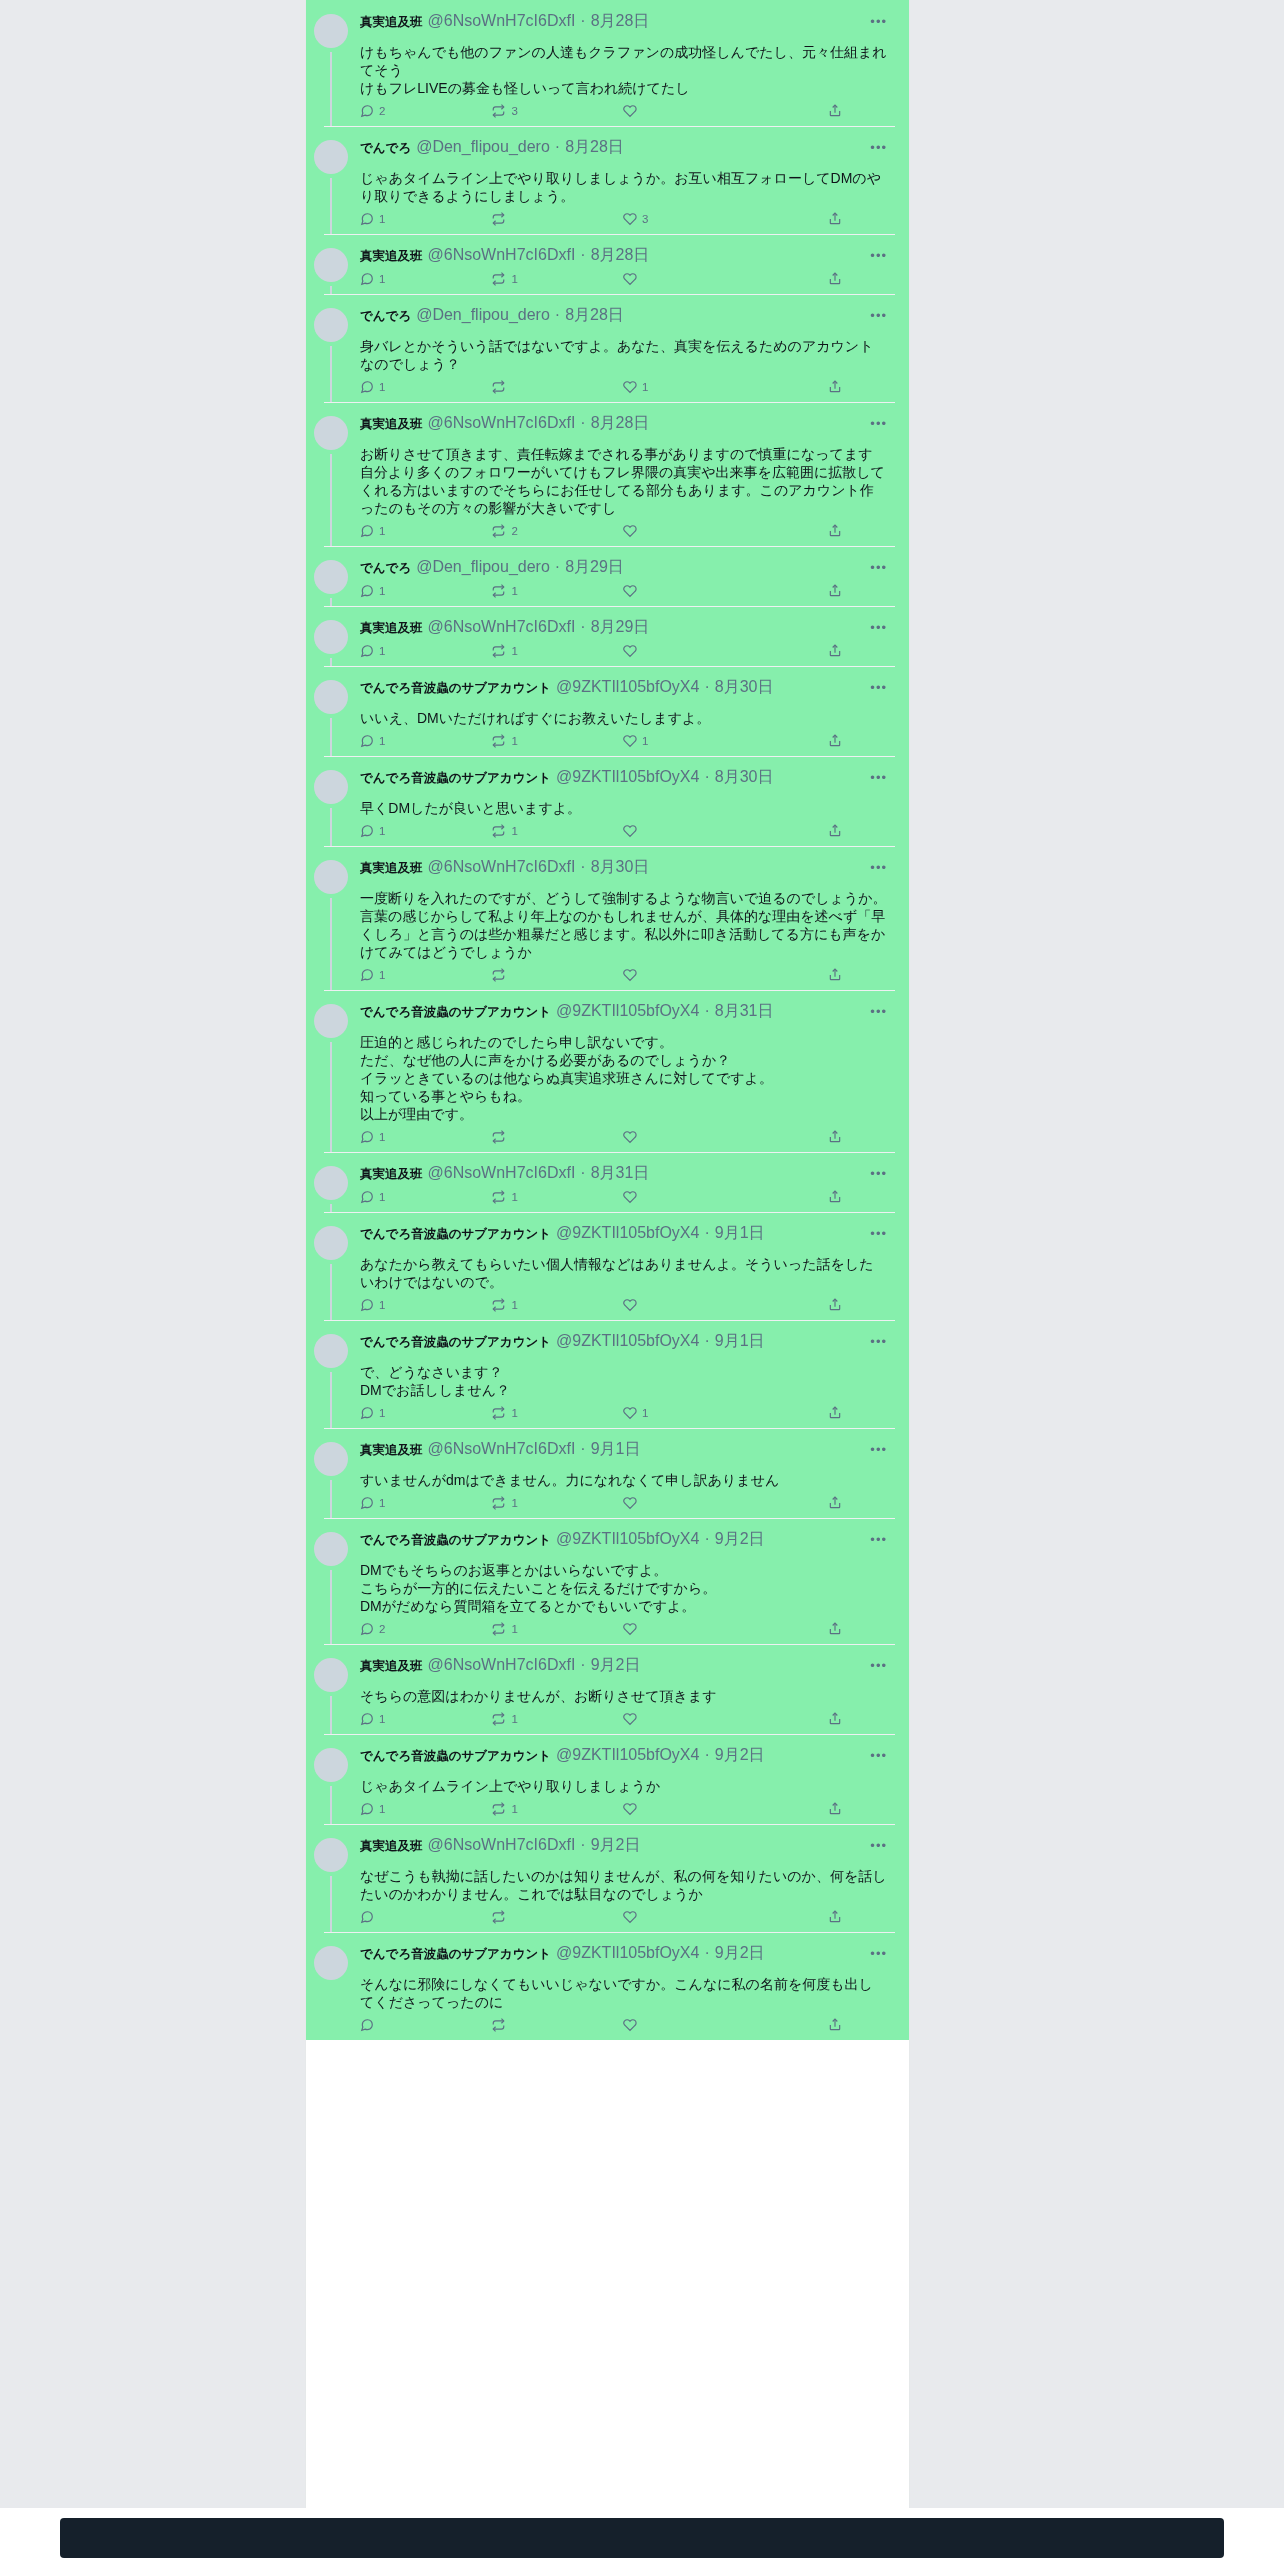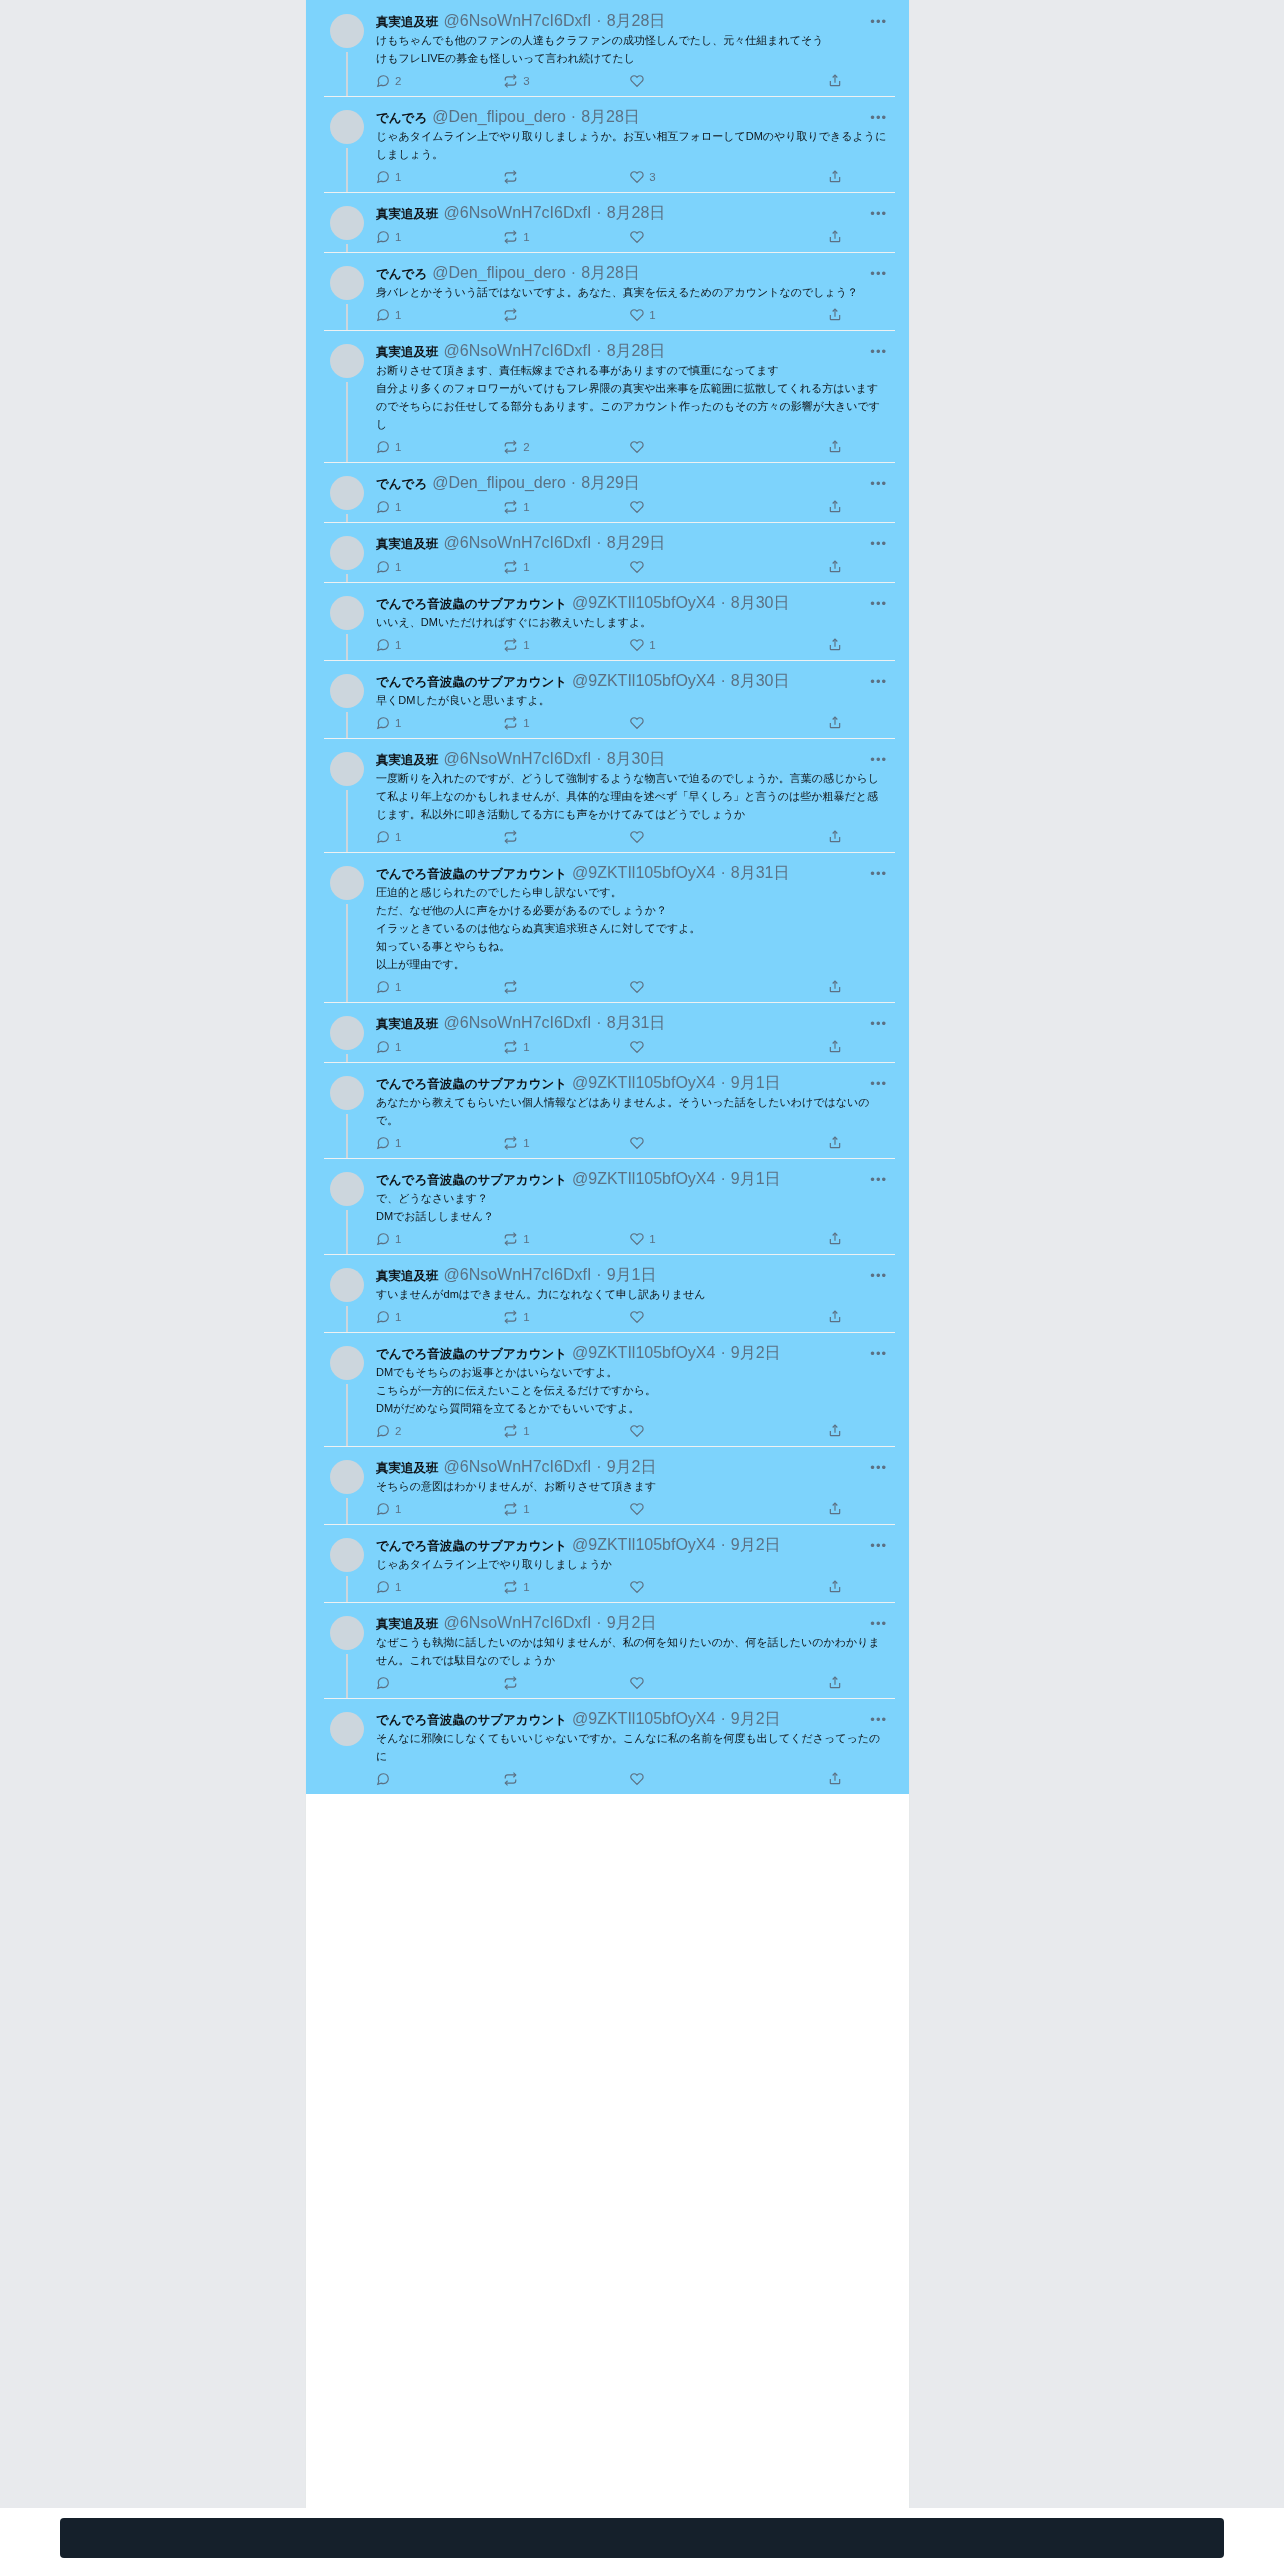"真実追及班" .tweet { background: #7dd3fc -> #86efac; padding: 12px 18px 2px 24px -> 12px 18px 2px 8px }
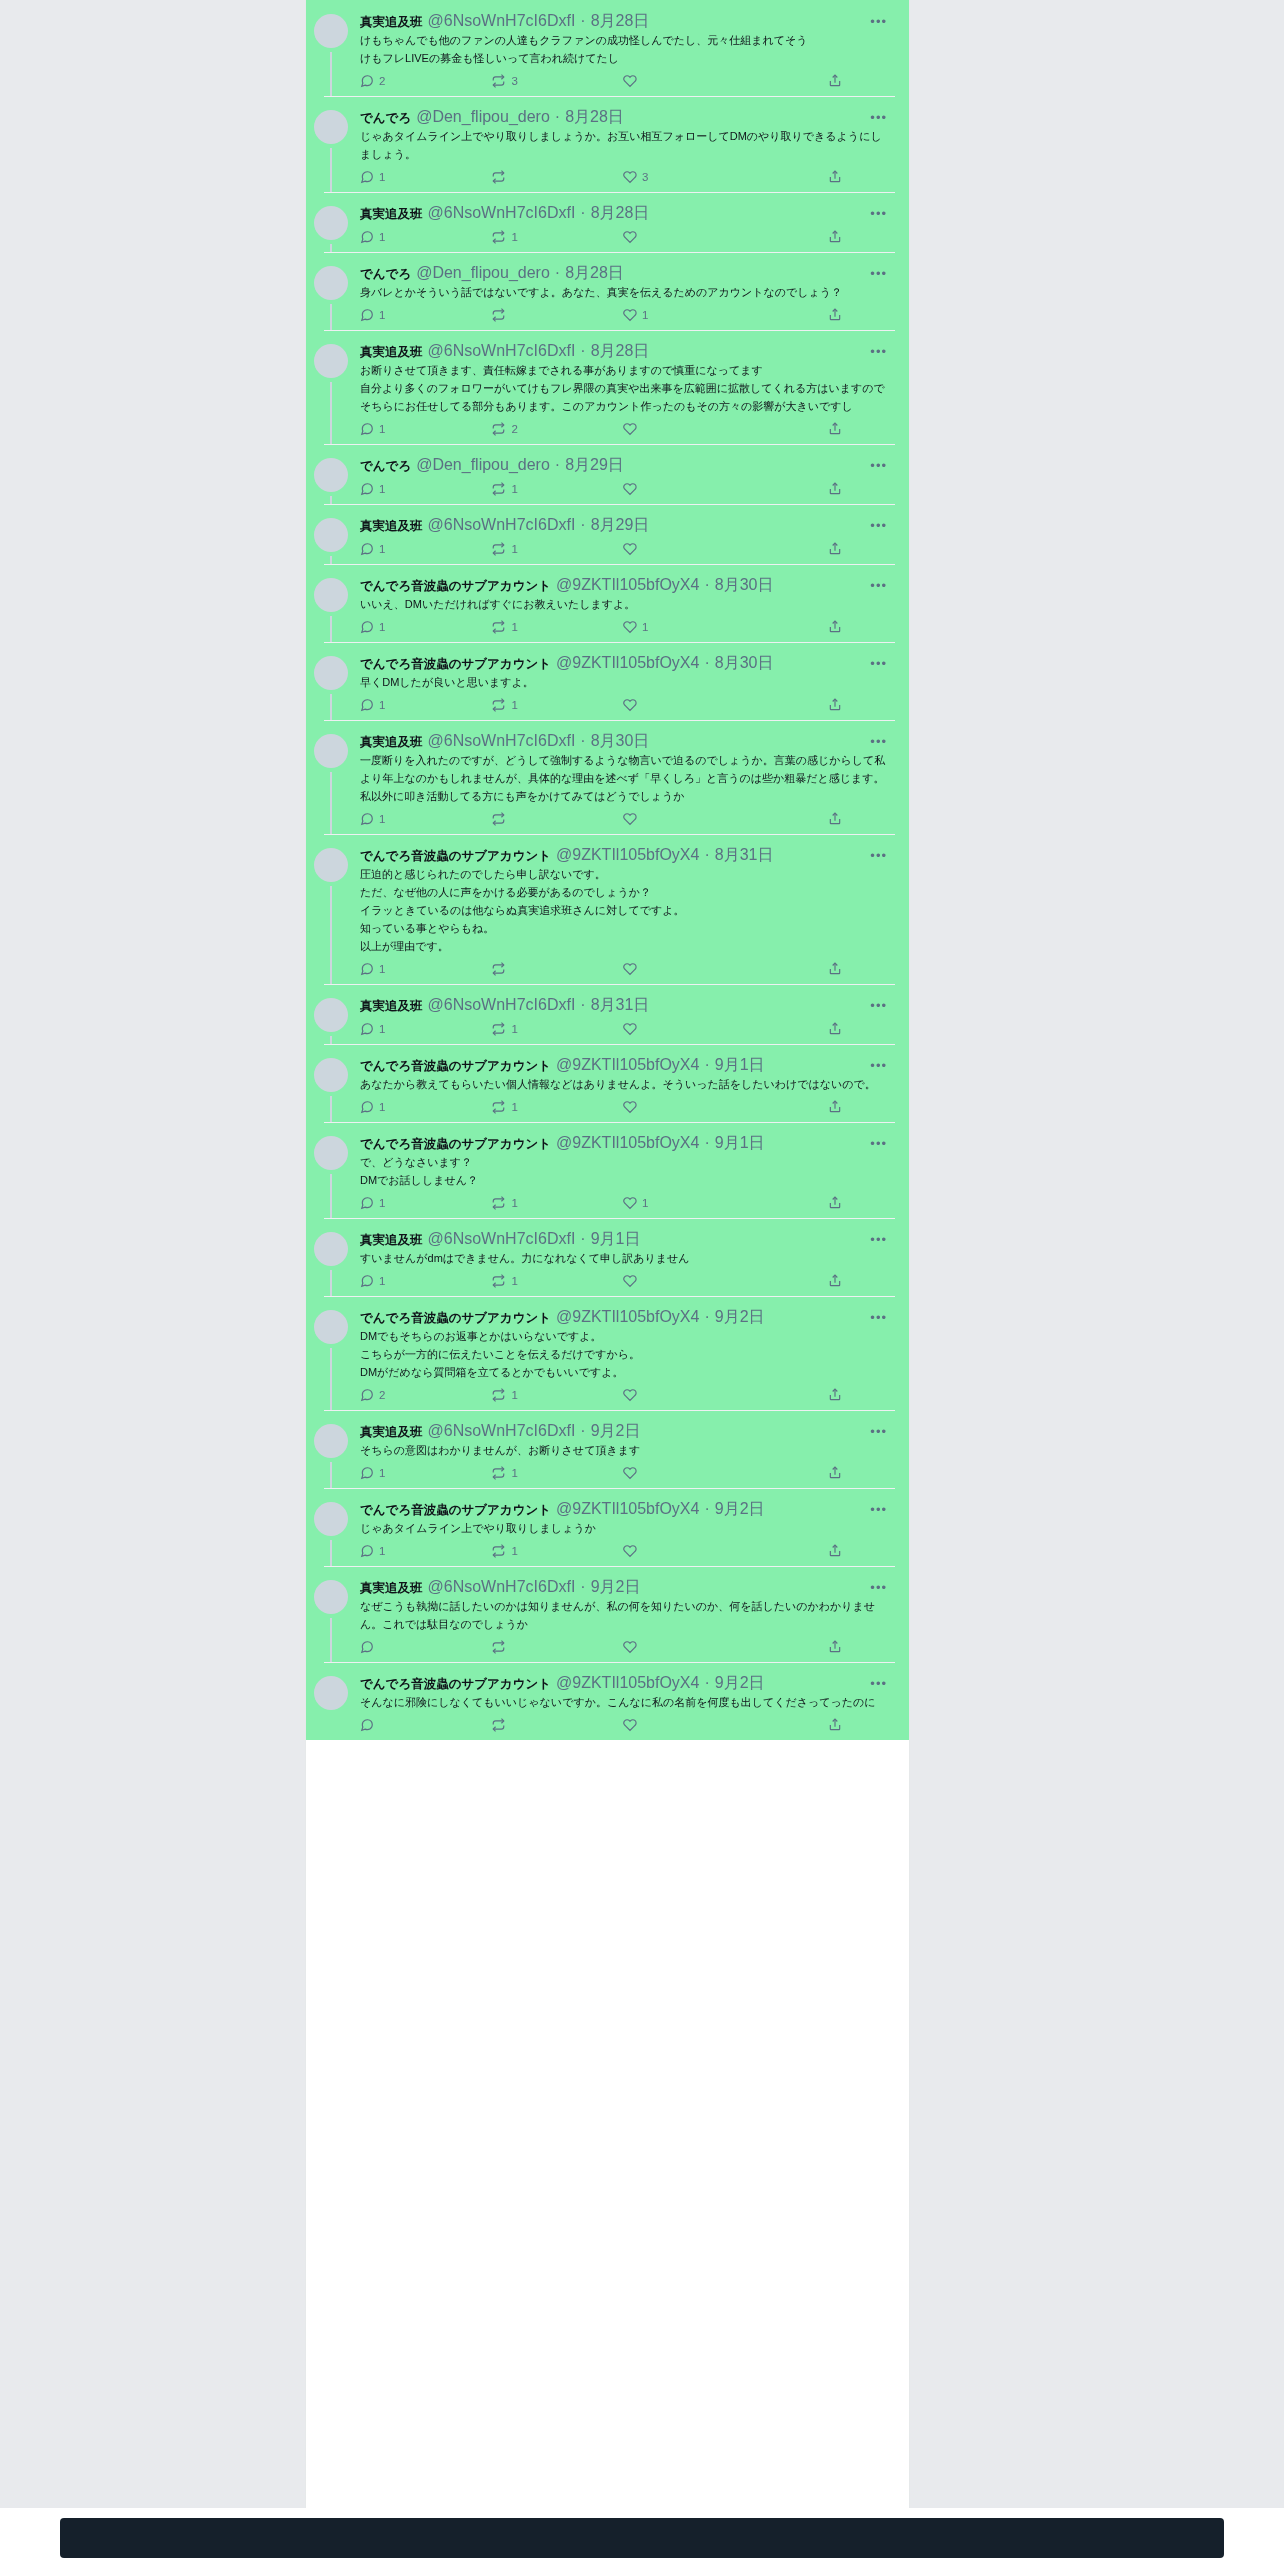"けもちゃんでも他のファンの人達もクラファンの成功怪しんでたし、元々仕組まれてそう" .text { font-size: 11px -> 14px; margin-top: 0 -> 12px }
